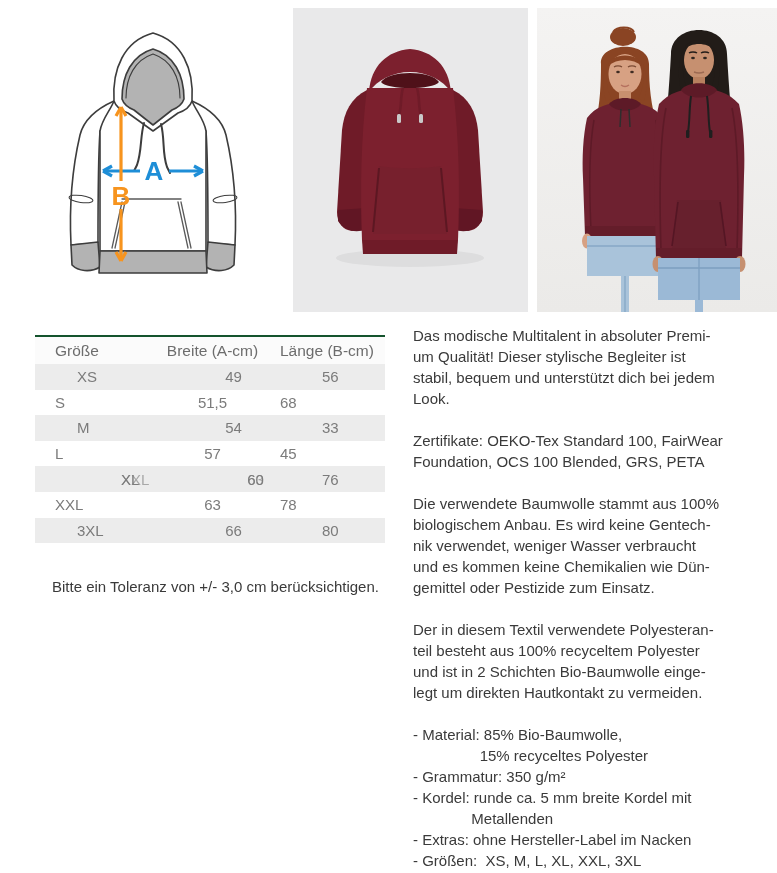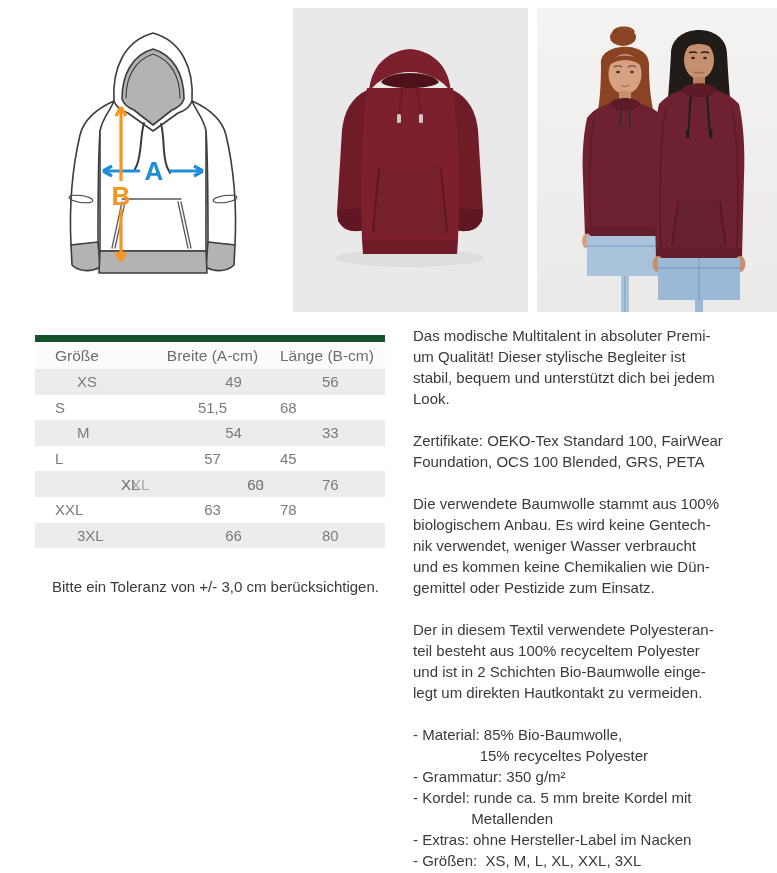"Größe" .size-table { border-top: 7px solid #14532d -> 2px solid #14532d }
